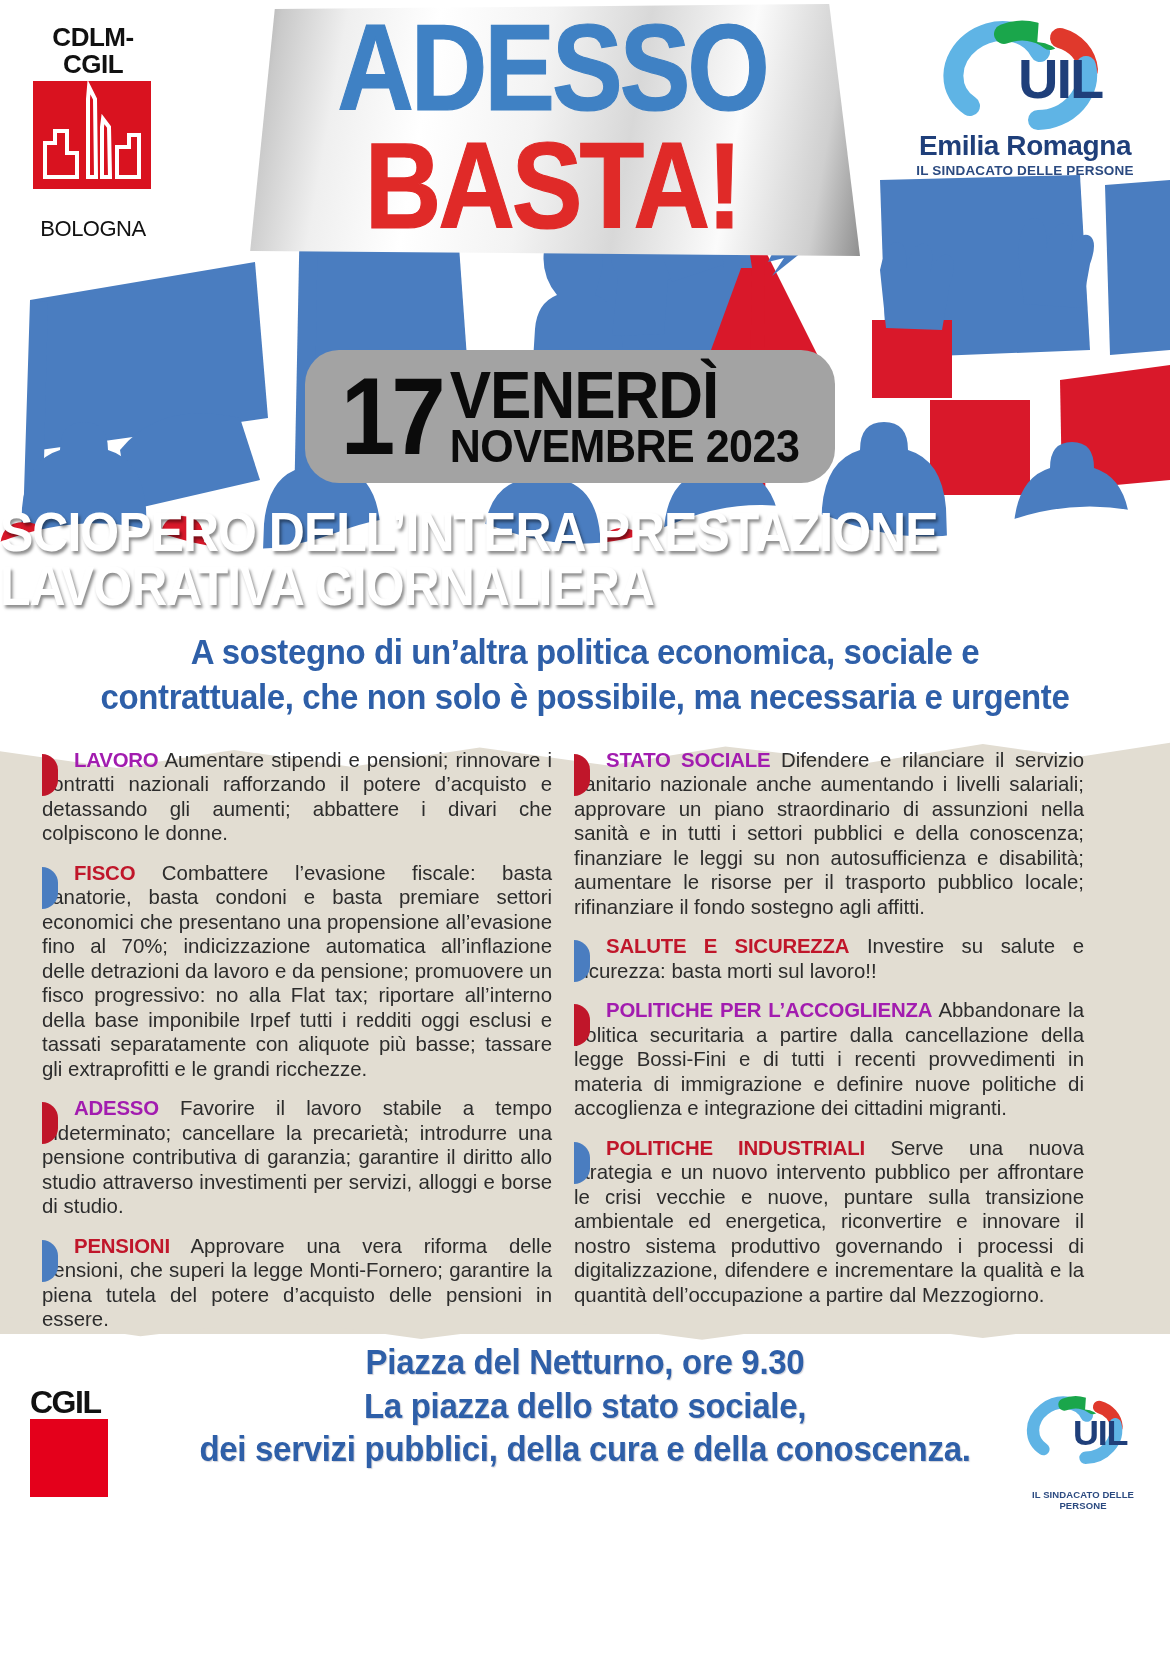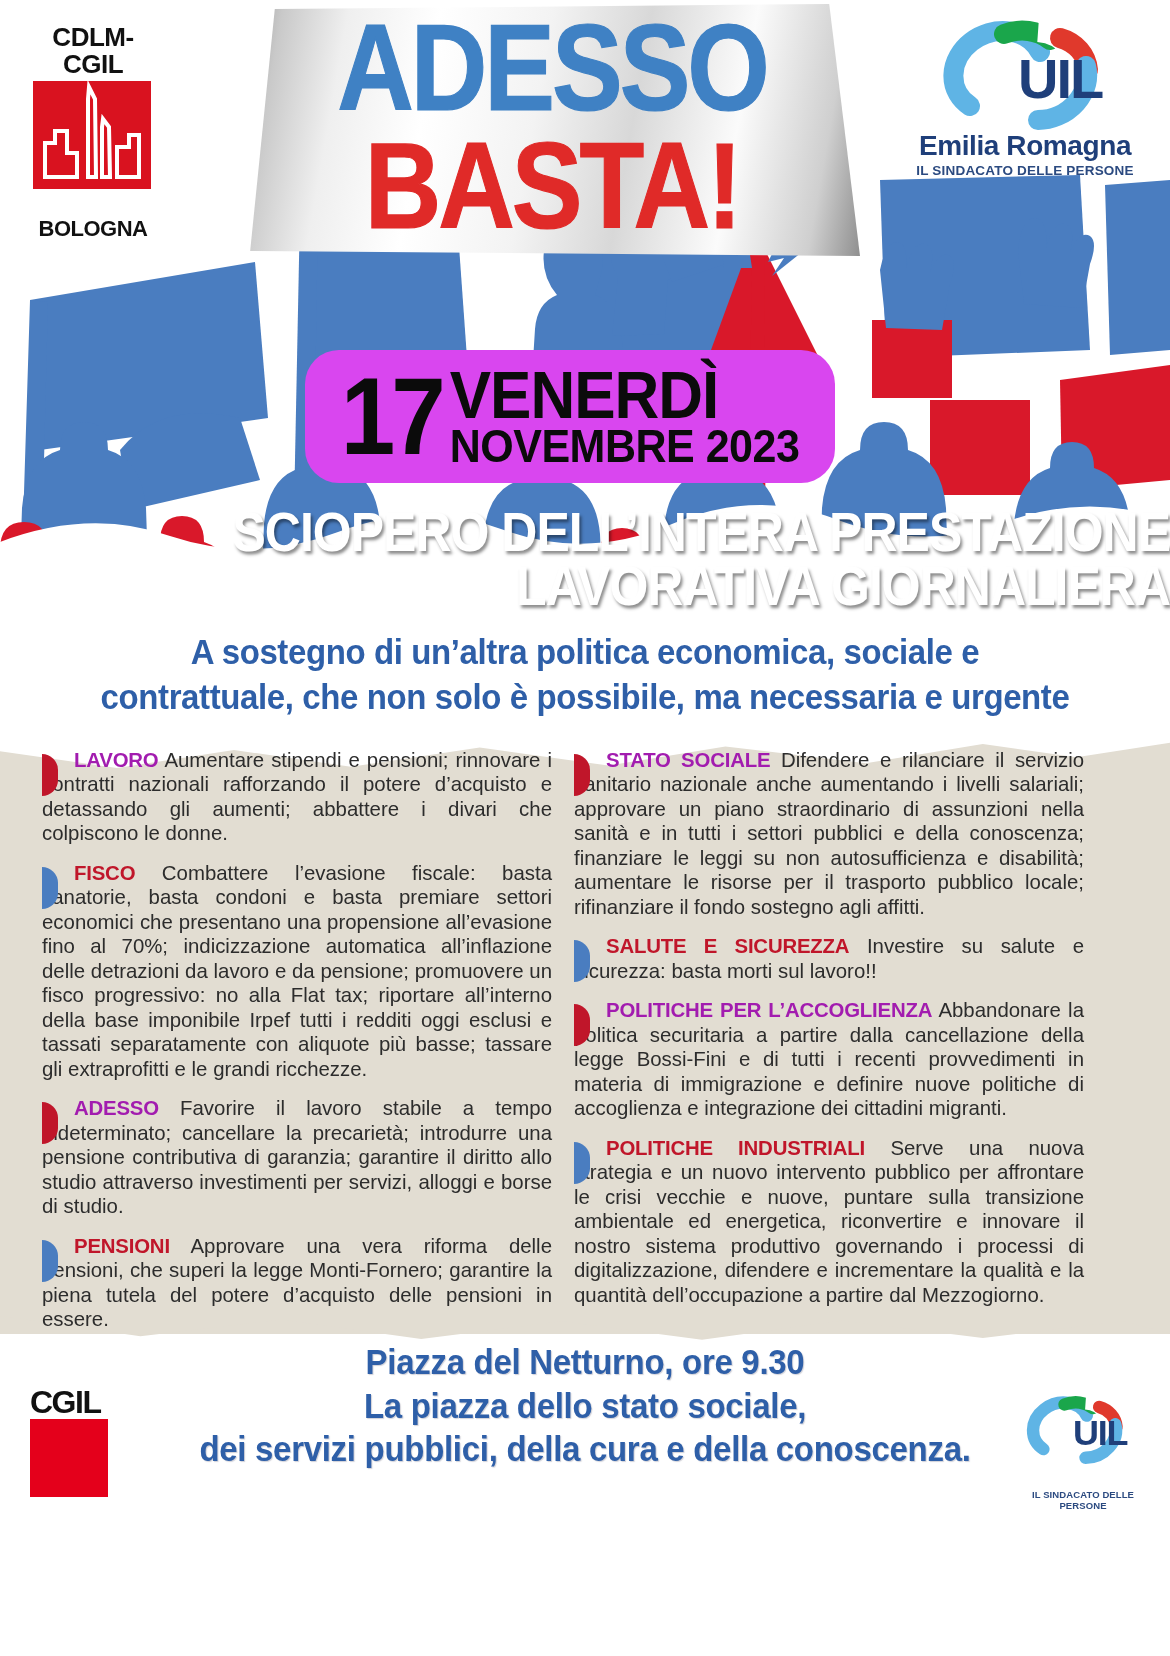"BOLOGNA" .cdlm-bottom-text { font-weight: 700 -> 400 }
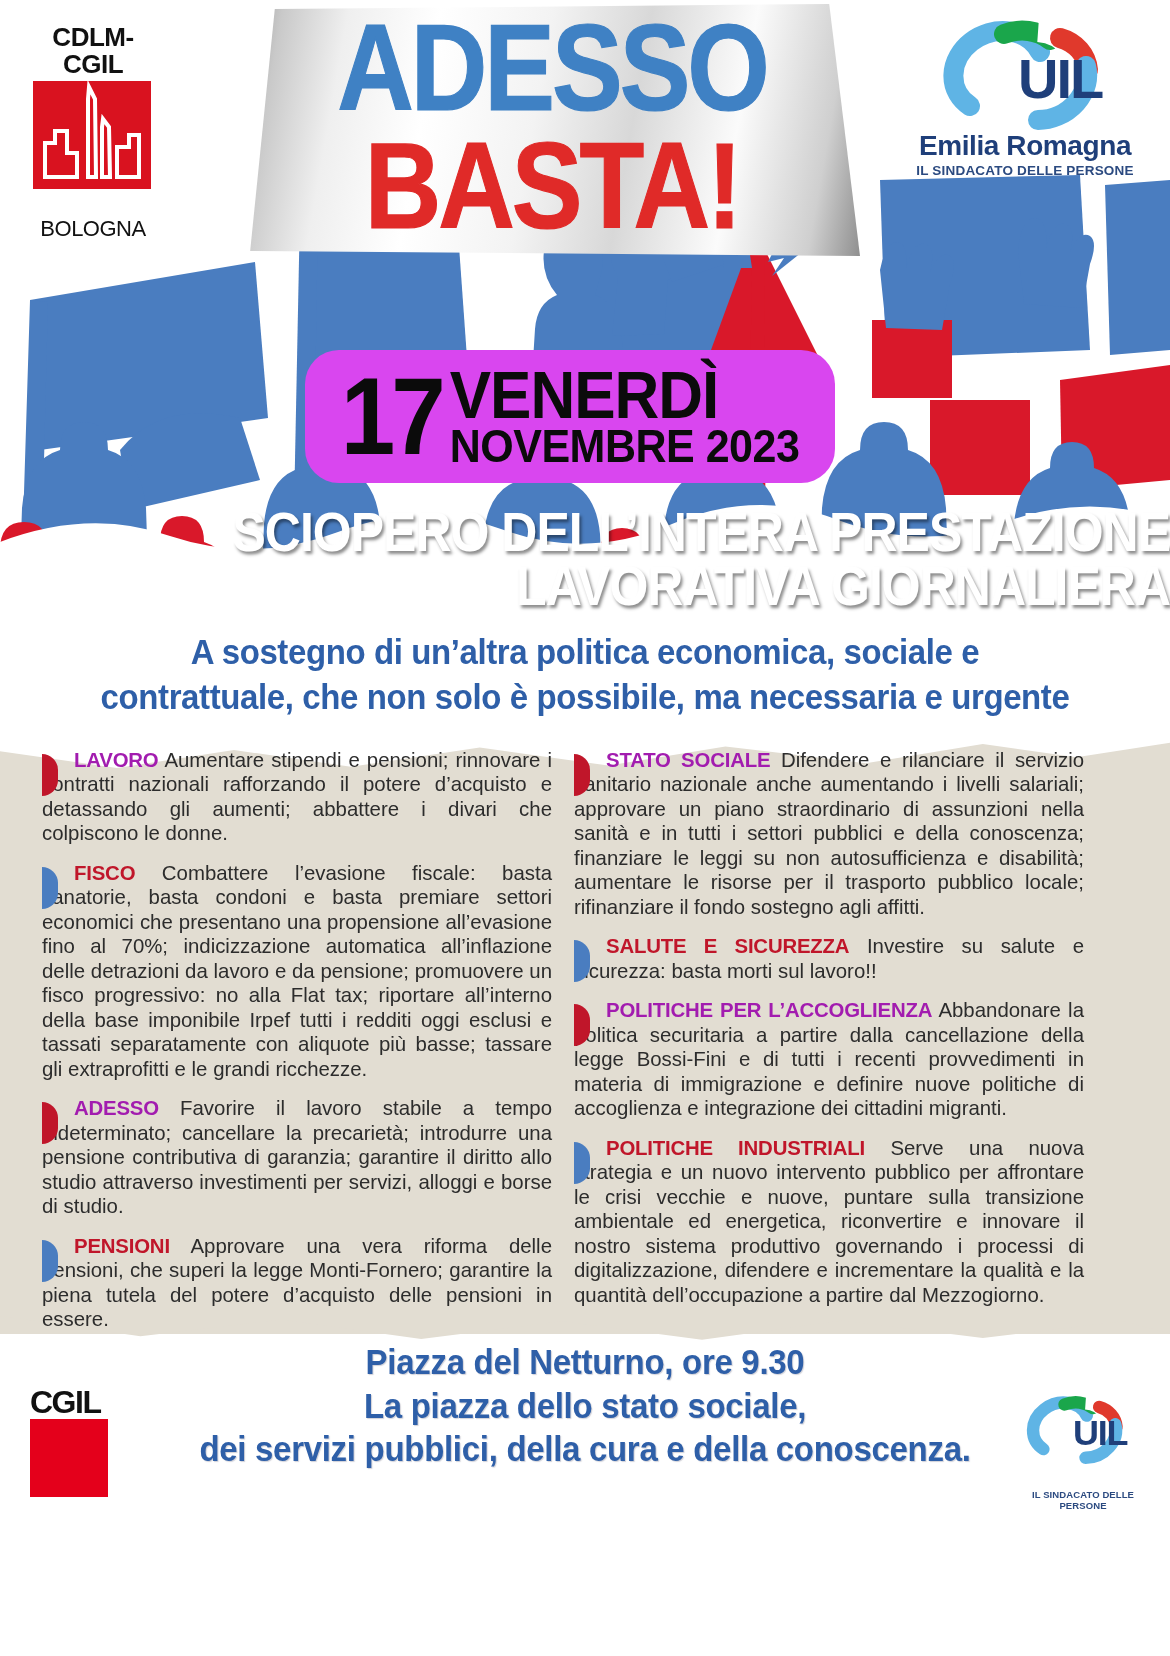"17" .date-badge { background: #d946ef -> #a3a3a3 }
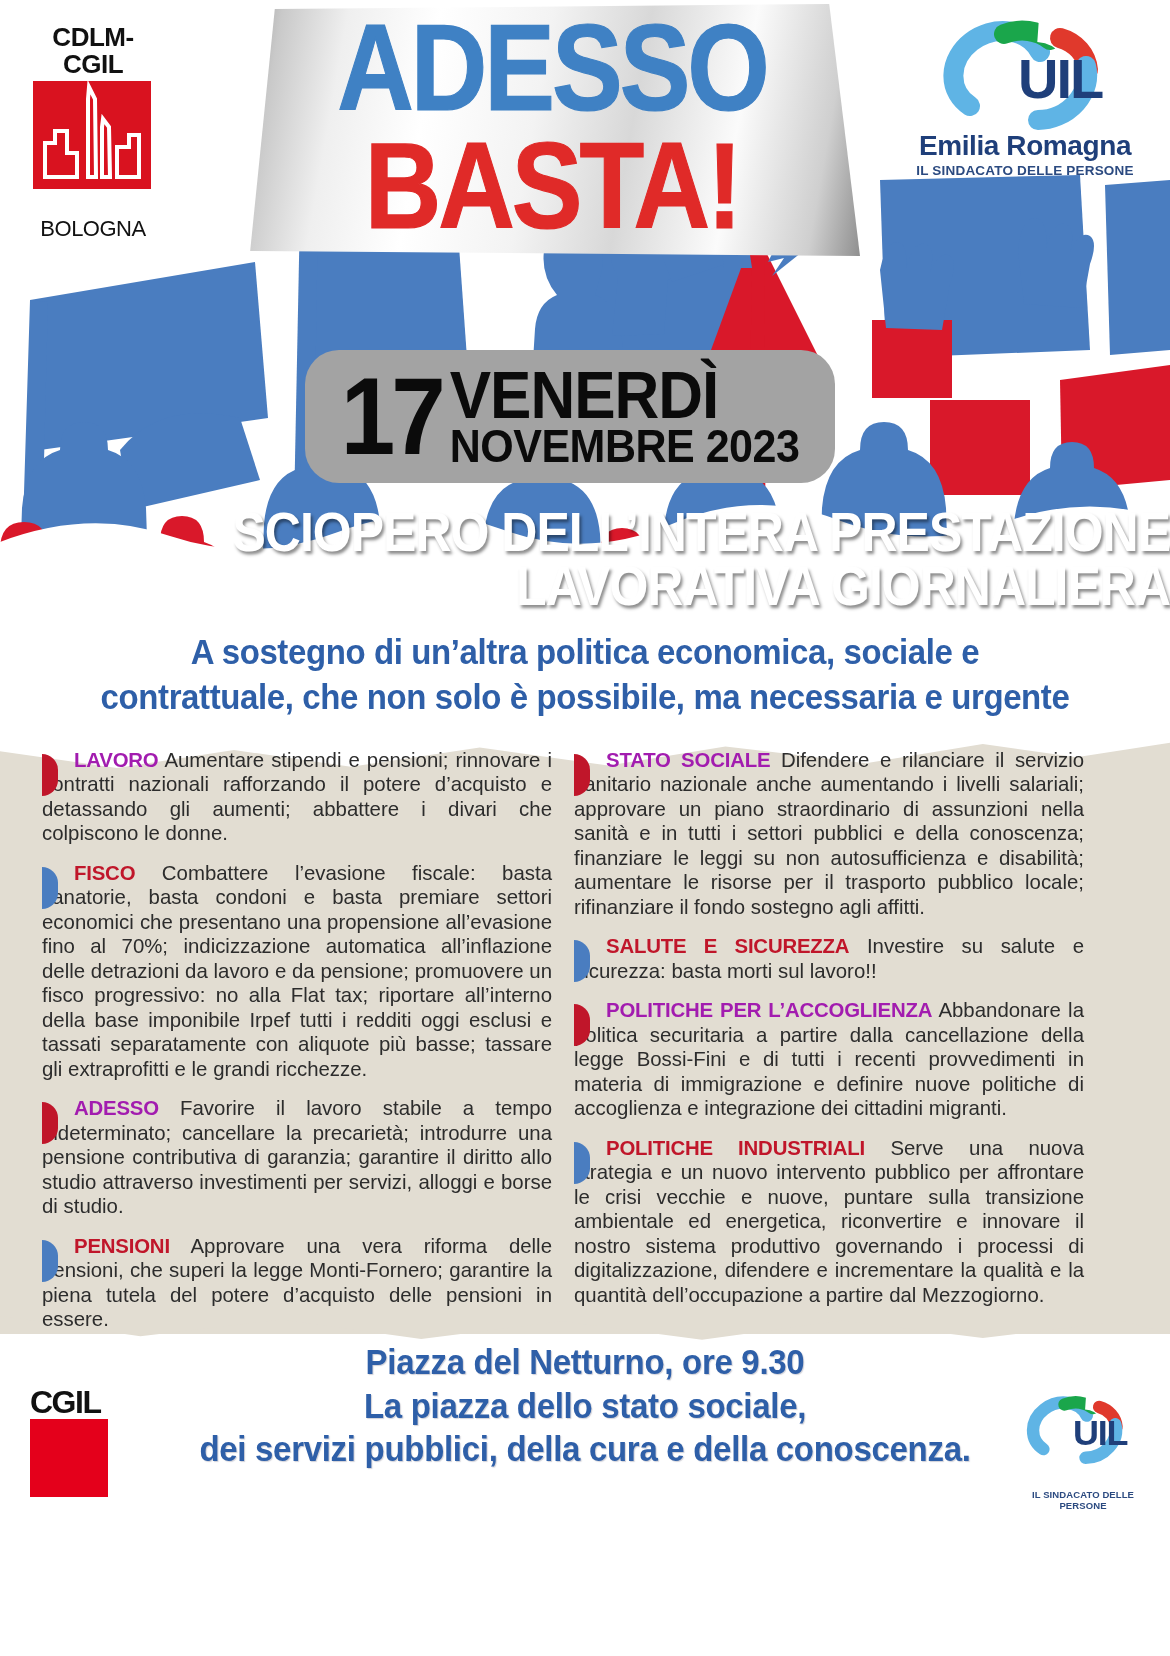"SCIOPERO DELL’INTERA PRESTAZIONE" .strike-head { text-align: right -> left }
